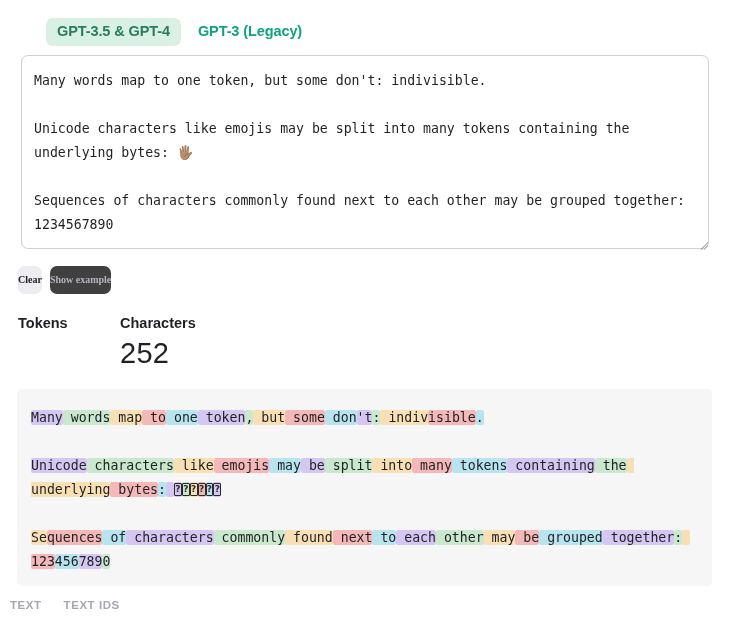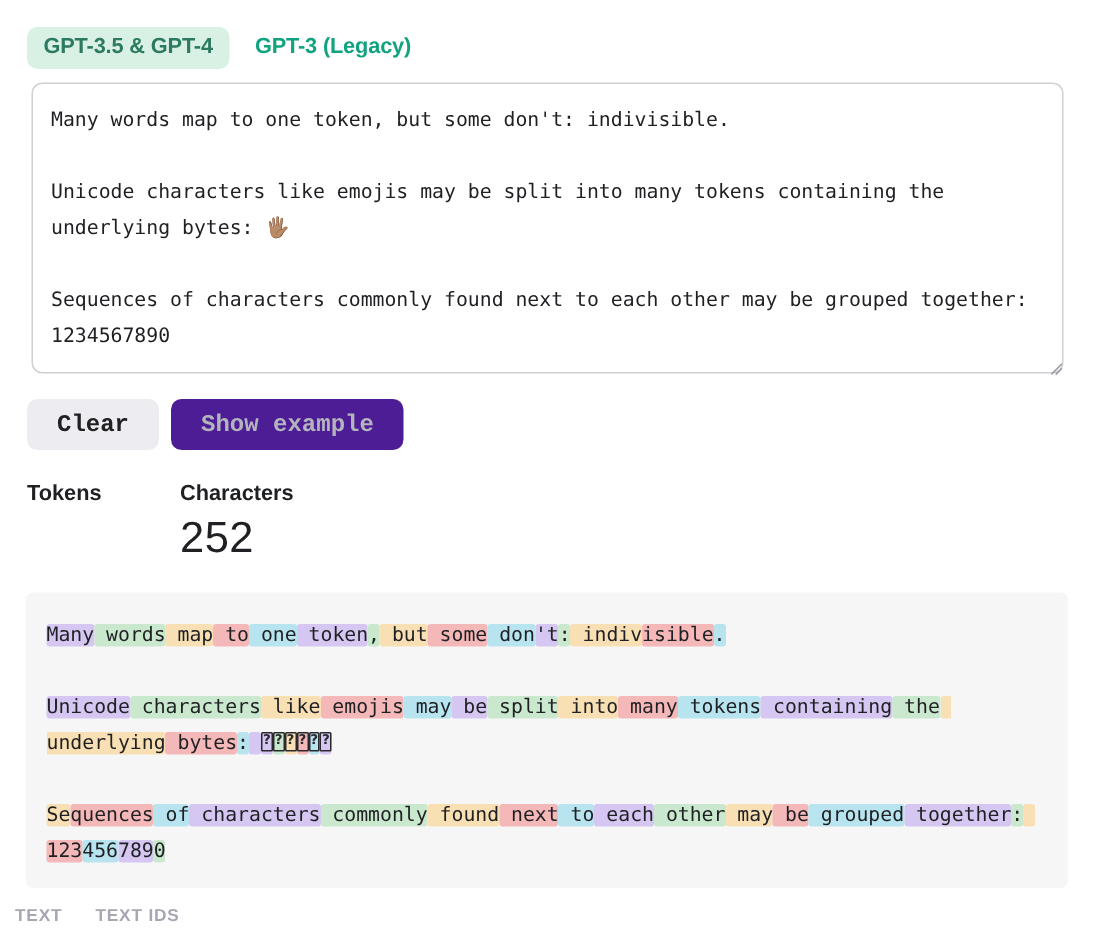"GPT-3.5 & GPT-4" .model-tab.active { margin-left: none -> 28px }
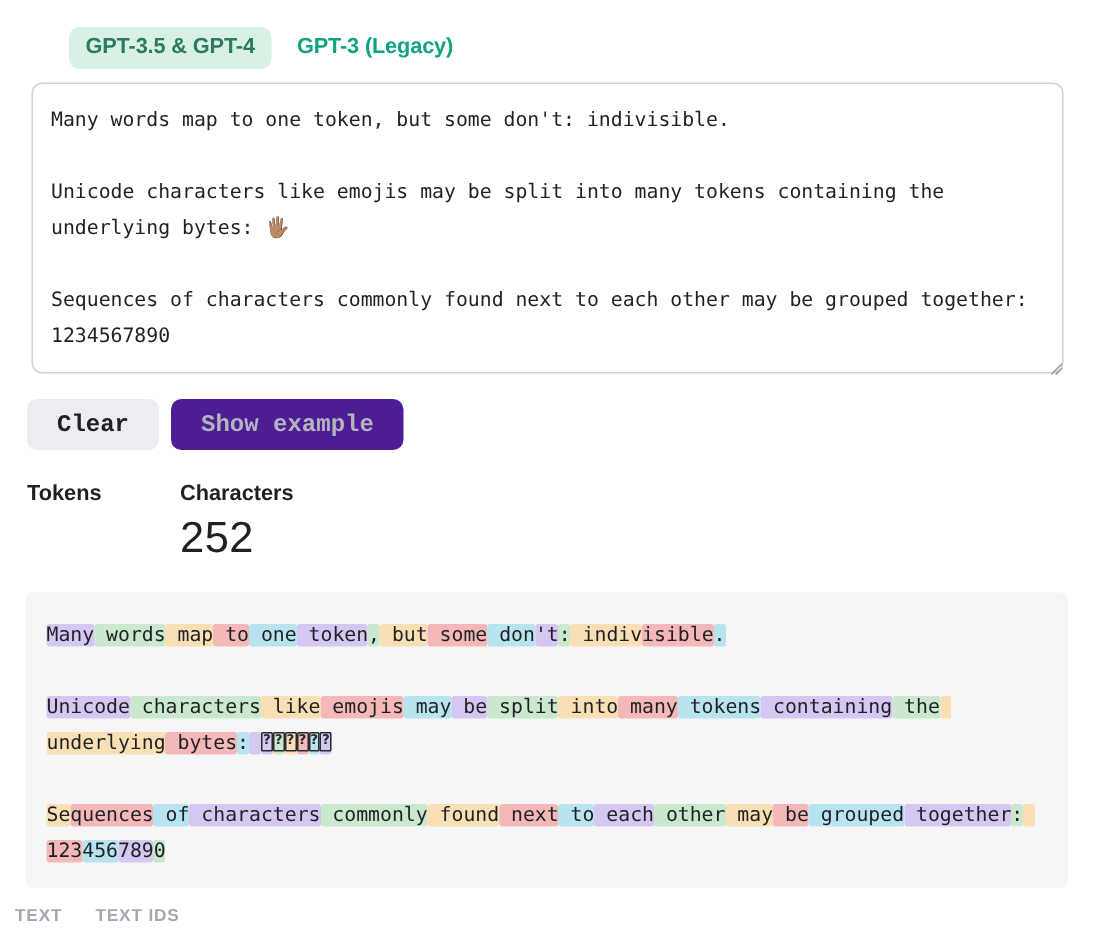"Clear" .btn { font-family: Liberation Mono, monospace -> Liberation Serif, serif; font-size: 16px -> 10px; padding: 9px 20px -> 9px 0 }
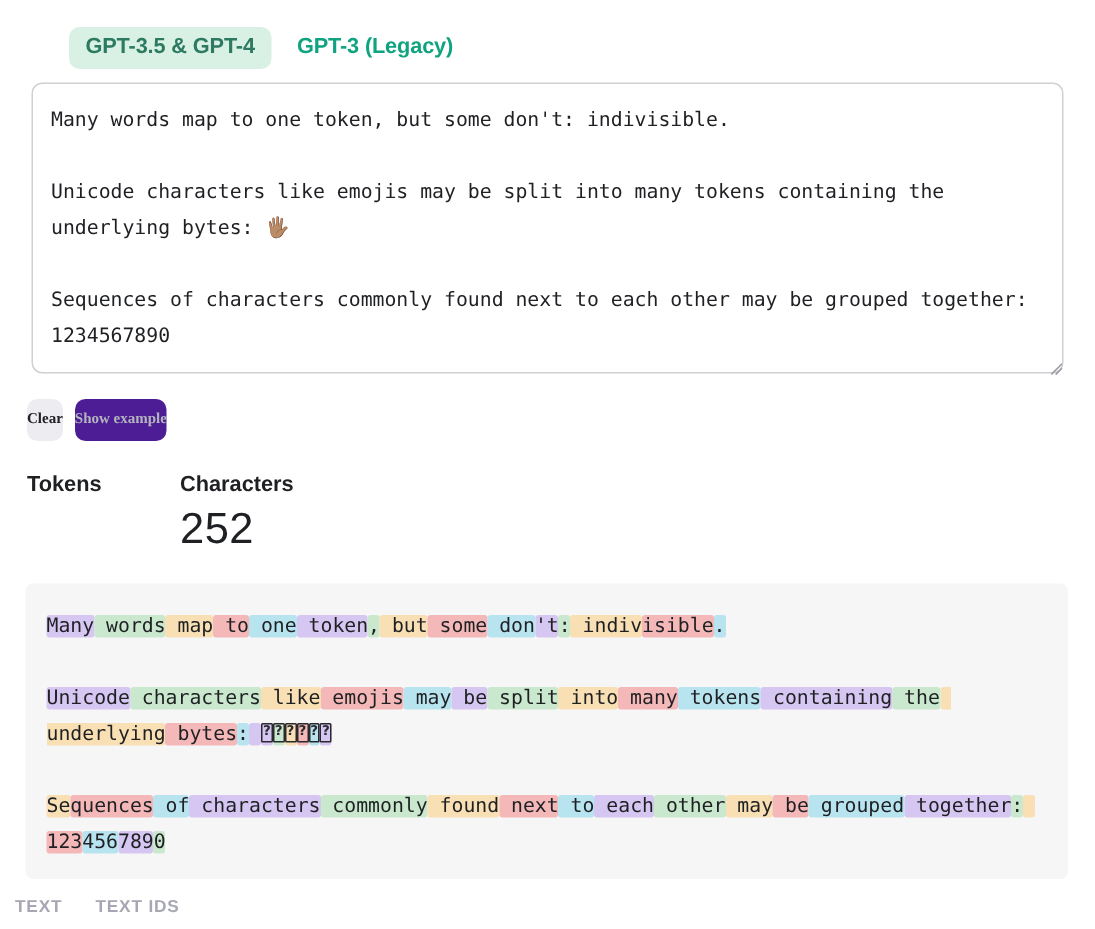"Show example" .btn-example { background: #4c1d95 -> #404040 }
